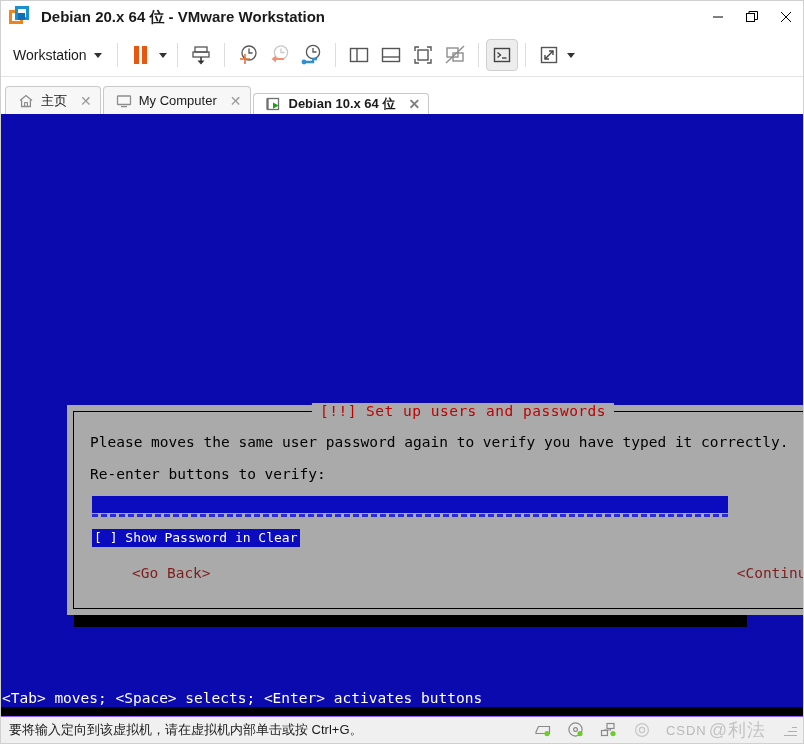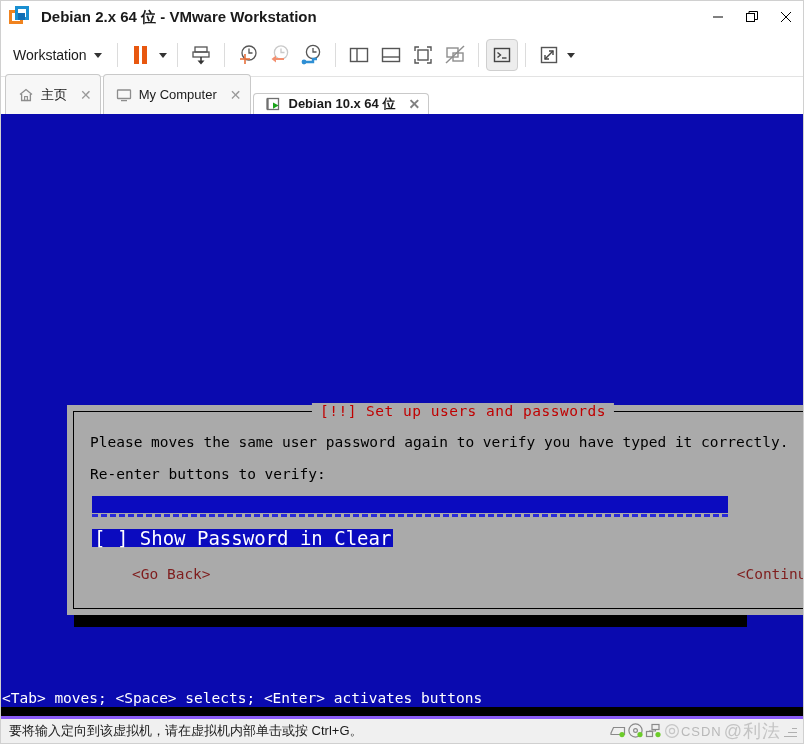"Debian 2.x 64 位 -" div.title-text { text: 2.x -> 20.x }
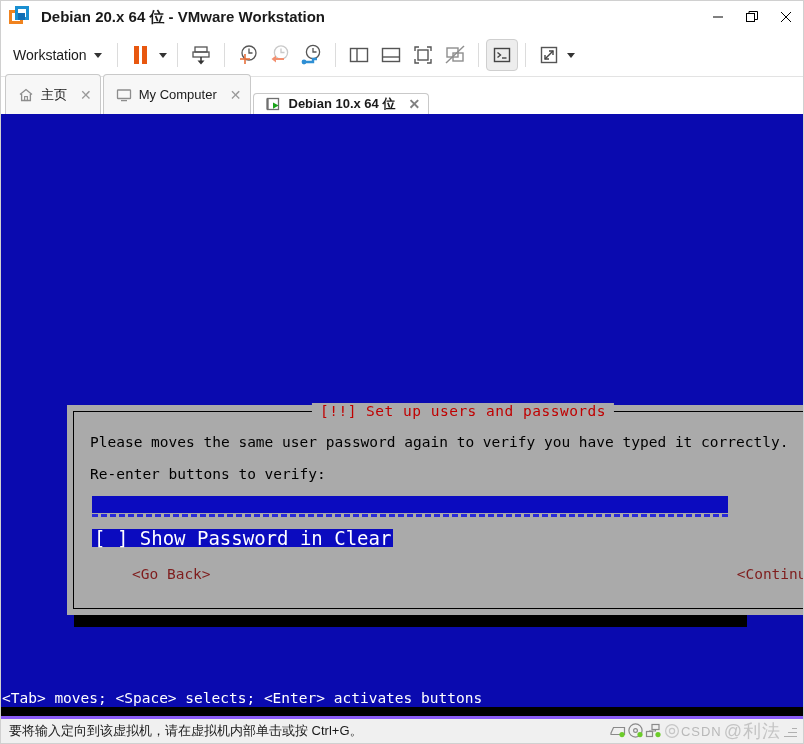"主页" .tab { height: 40px -> 28px }
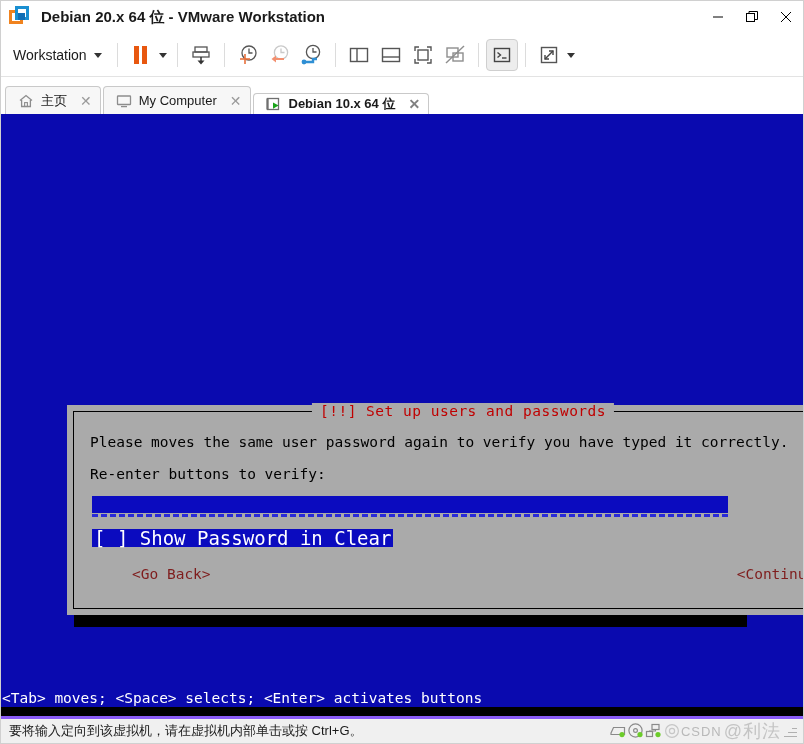"[ ] Show Password in" .chk-row { font-size: 19px -> 13px }
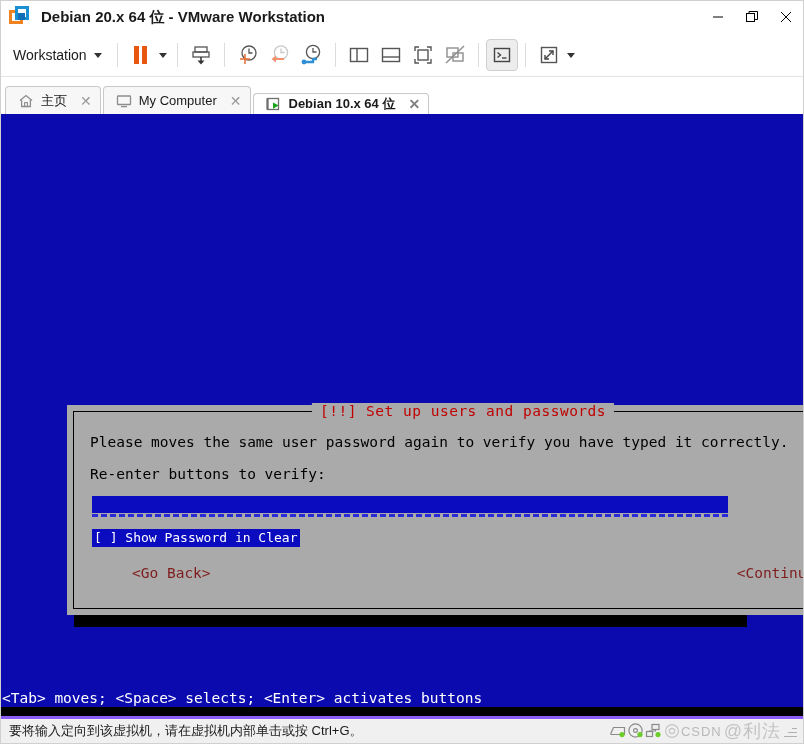"要将输入定向到该虚拟机，请在虚拟机内部单击或按 Ctrl+G。" .statusbar { border-top: 3px solid #8b5cf6 -> 1px solid #8b5cf6 }
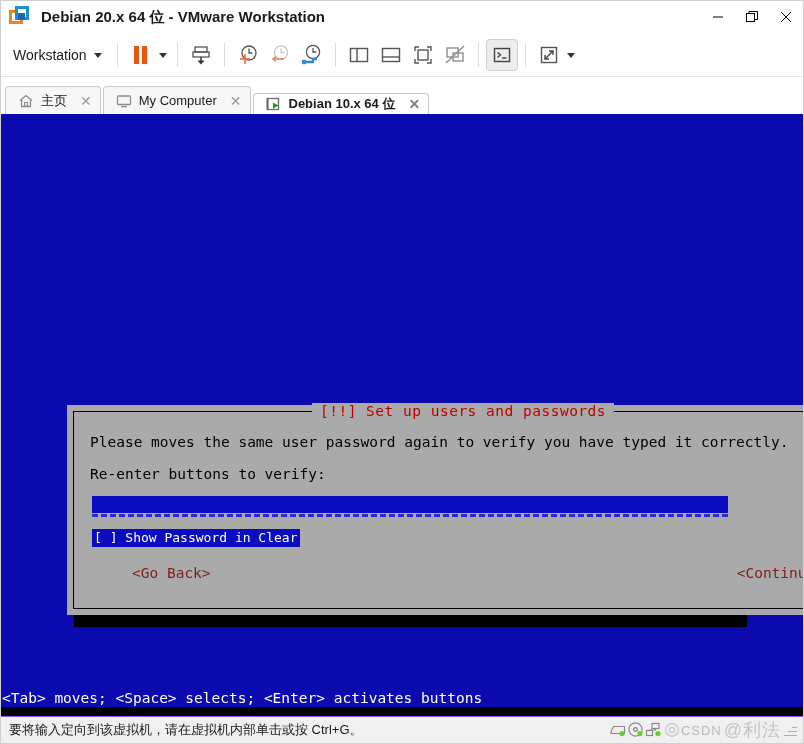"CSDN" .status-right { gap: 0 -> 15px }
